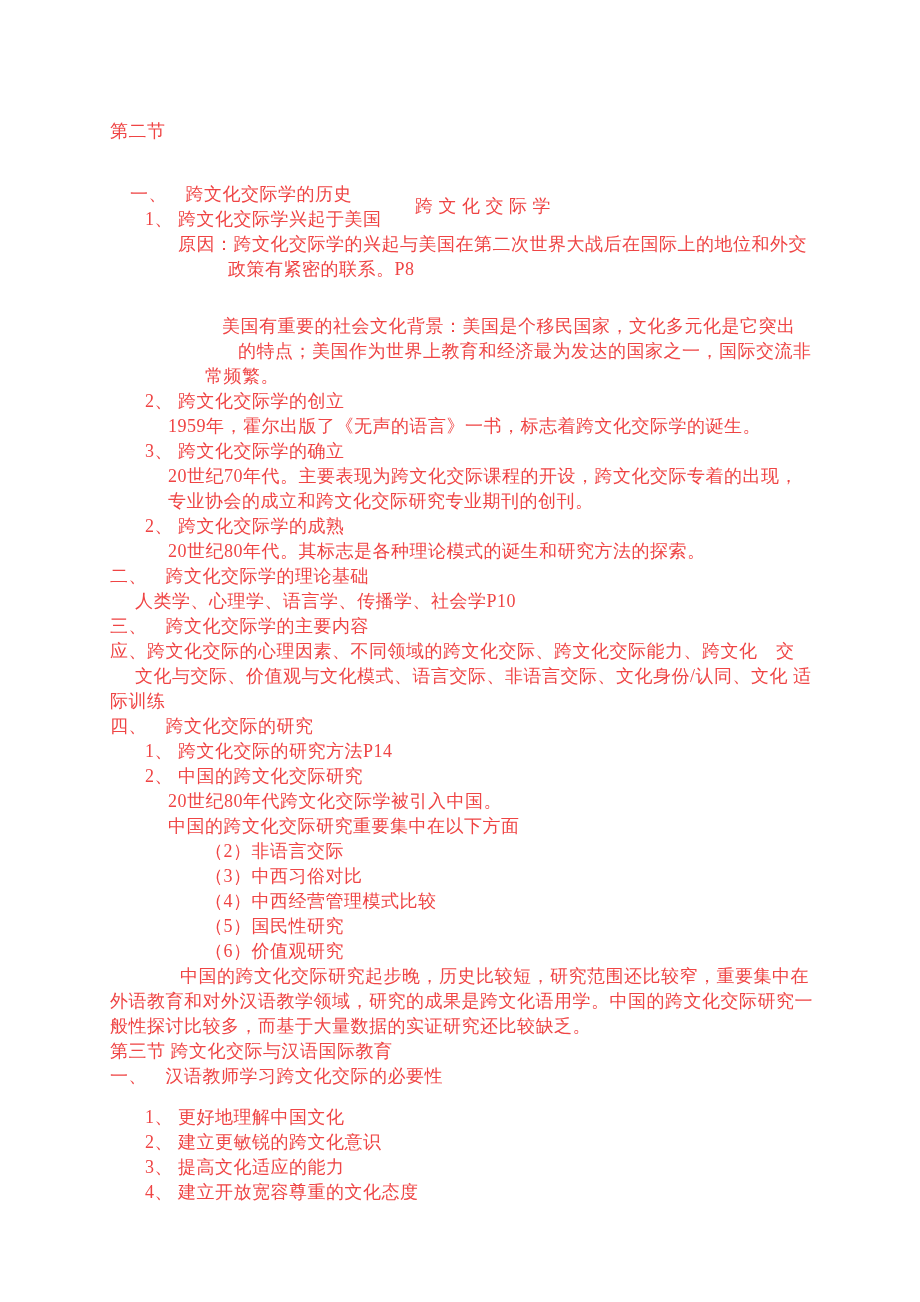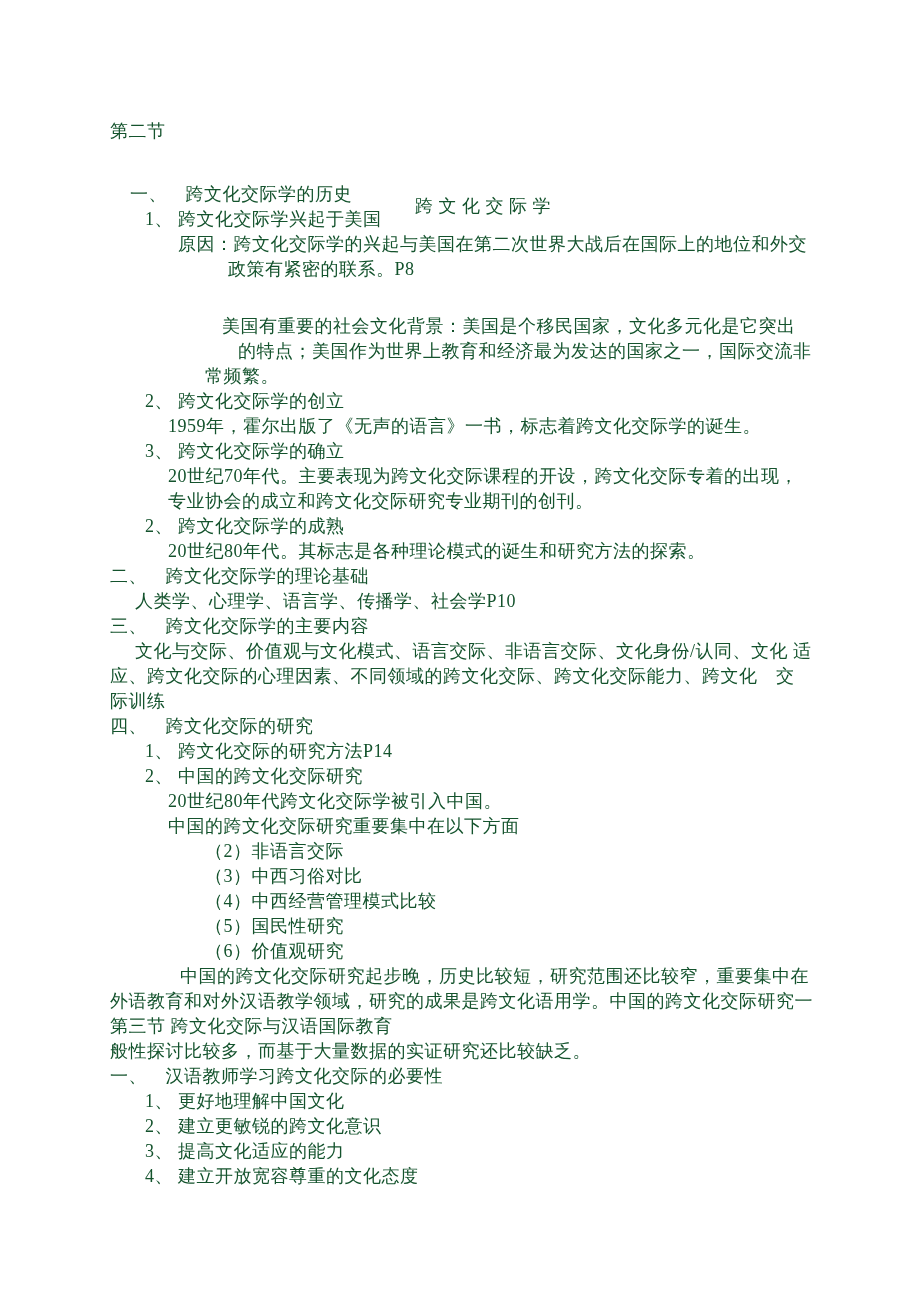"第二节" .page { color: #14532d -> #ef4444 }
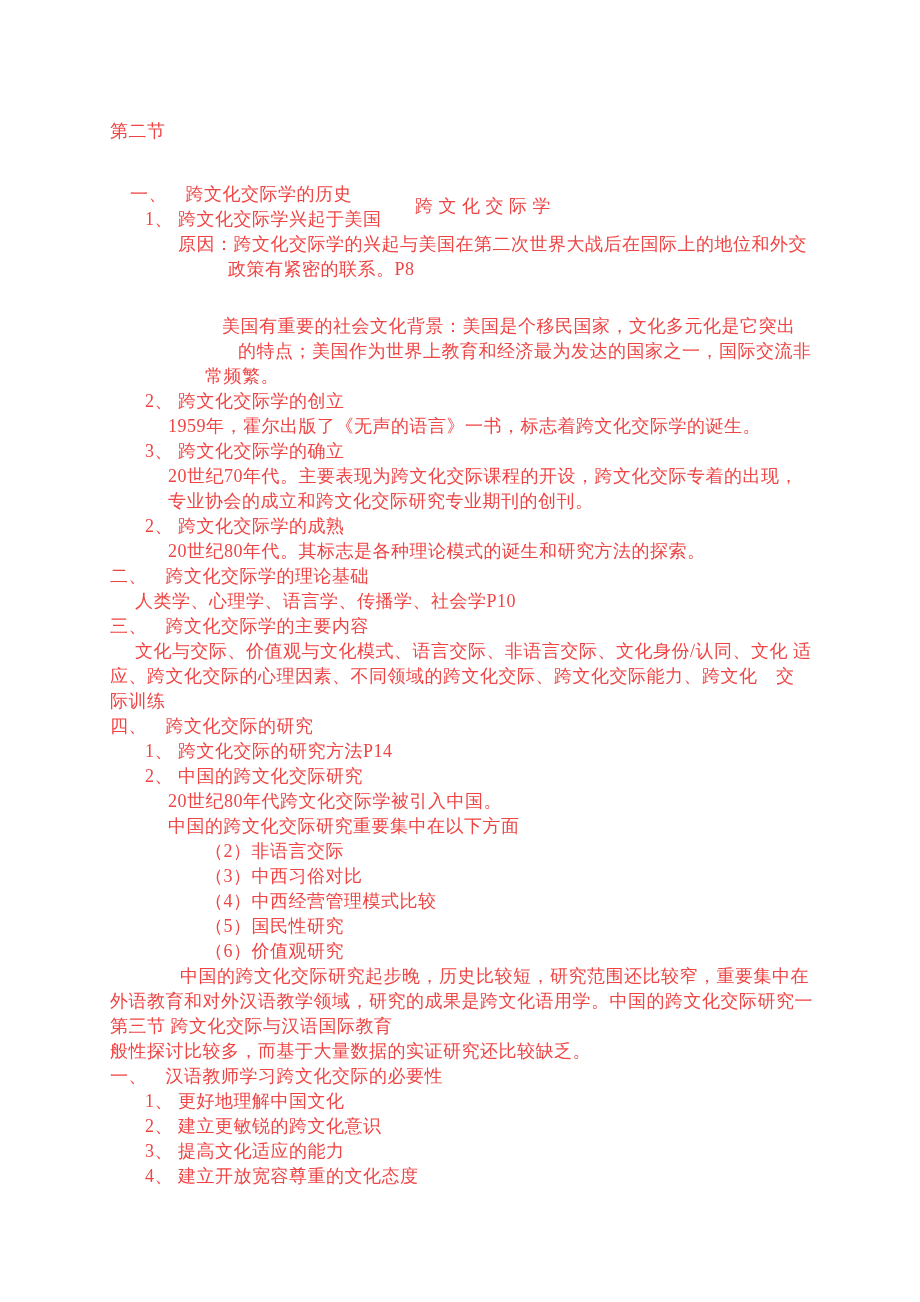"文化与交际、价值观与文化模式、语言交际、非语言交际、文化身份/认同、文化 适" div.line { order: before "应、跨文化交际的心理因素、不同领域的跨文化交际、跨文化交际能力、跨文化 交" -> after "应、跨文化交际的心理因素、不同领域的跨文化交际、跨文化交际能力、跨文化 交" }
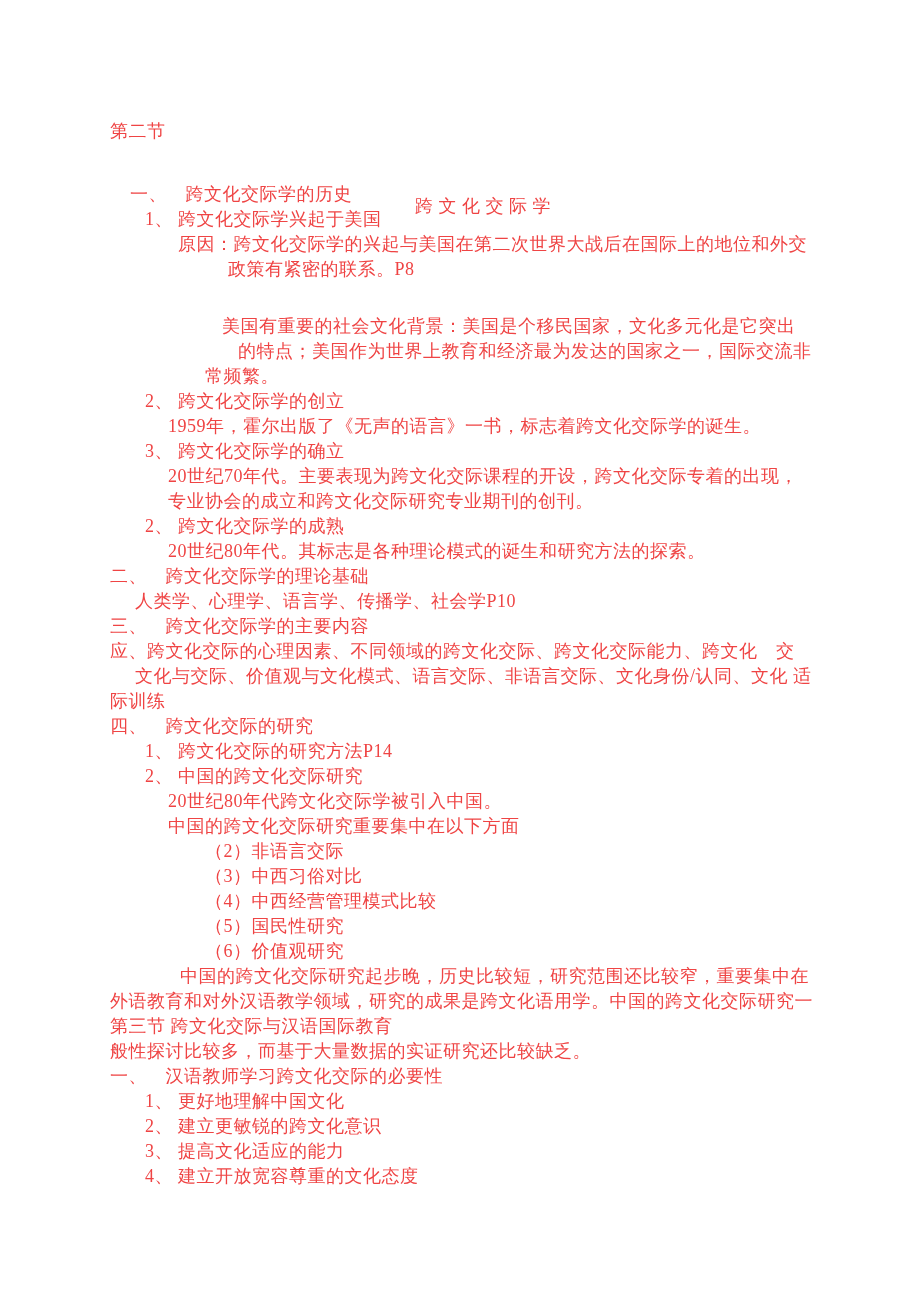"第三节 跨文化交际与汉语国际教育" div.line { order: before "般性探讨比较多，而基于大量数据的实证研究还比较缺乏。" -> after "般性探讨比较多，而基于大量数据的实证研究还比较缺乏。" }
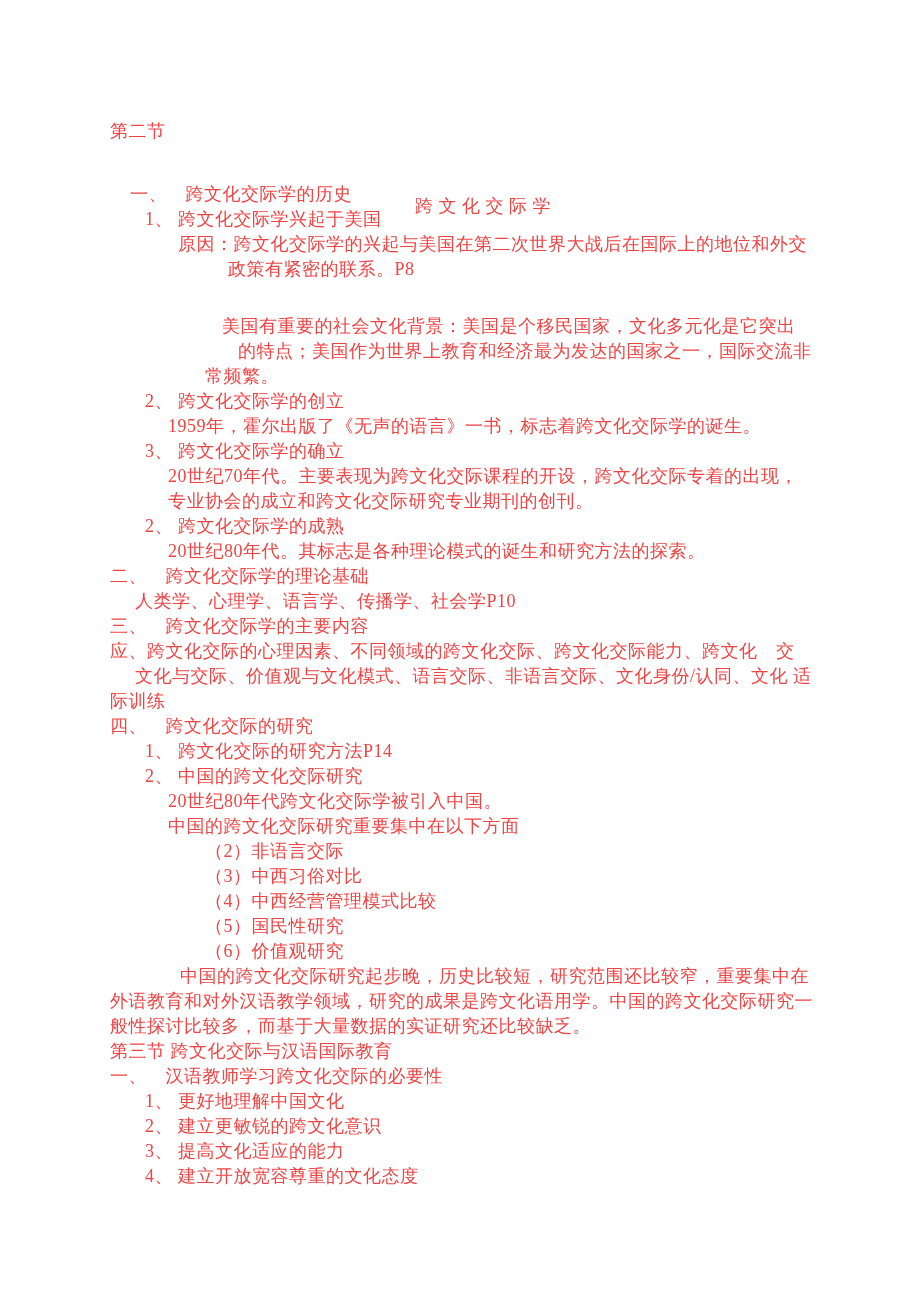"1、 更好地理解中国文化" div.line { margin-top: none -> 16px }
